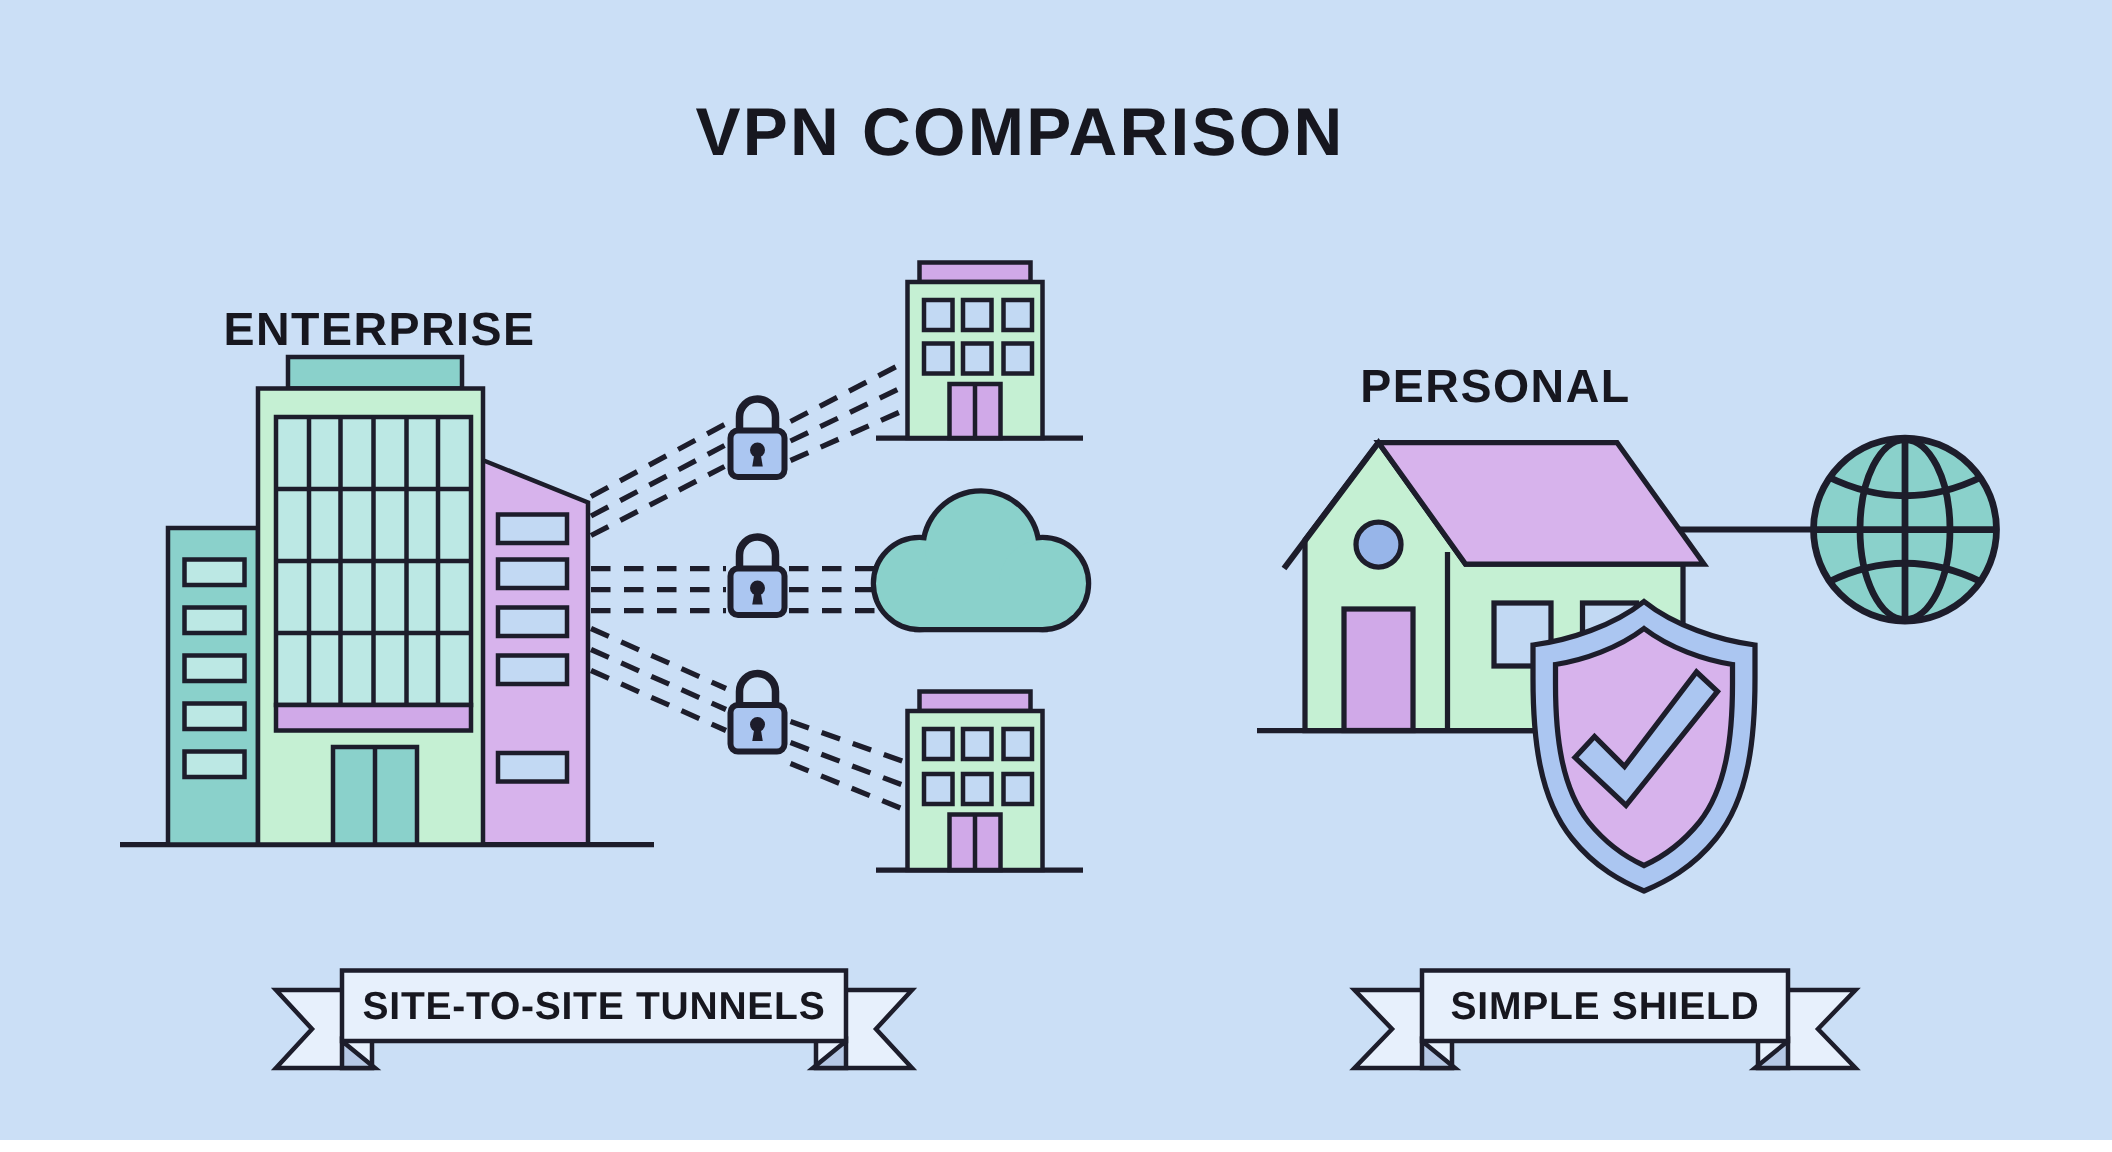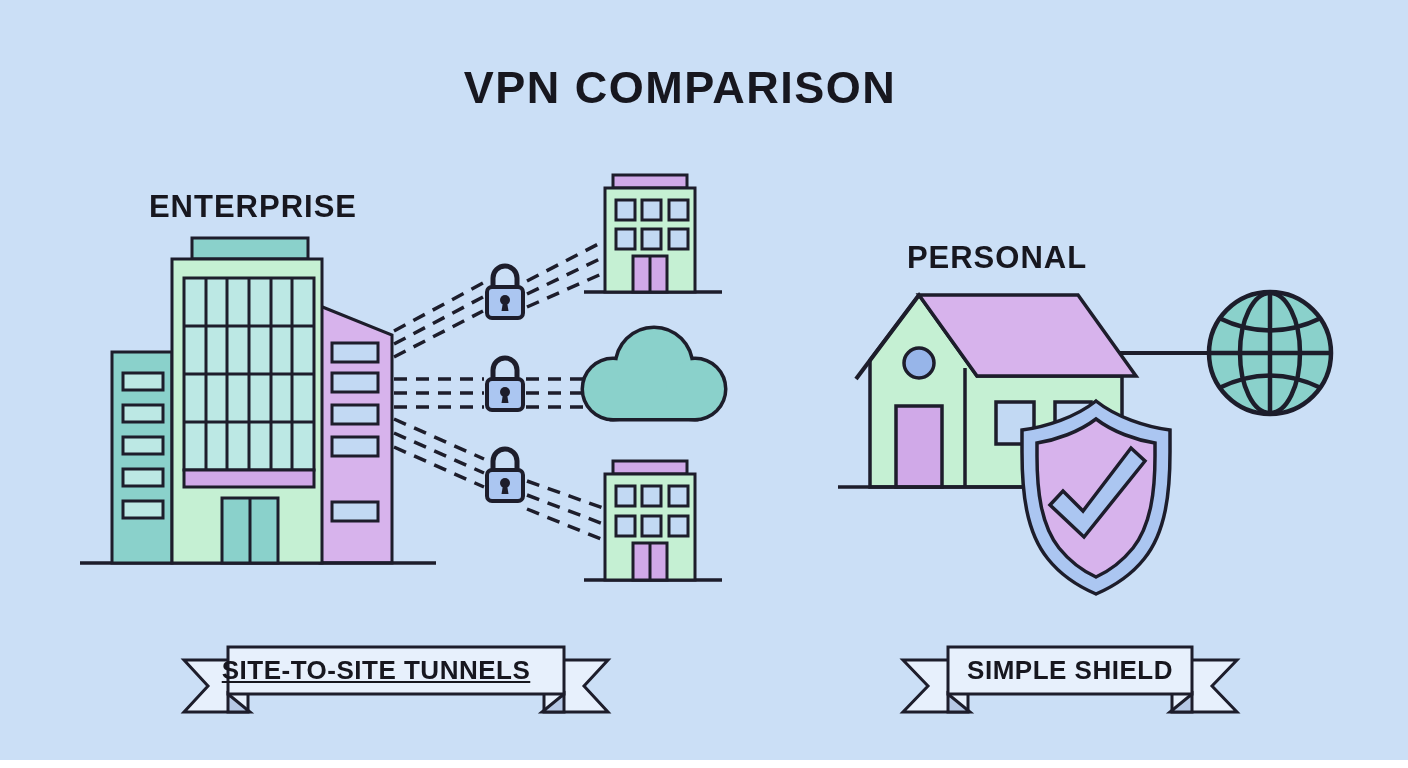"ENTERPRISE" div.label { top: 191px -> 204px }
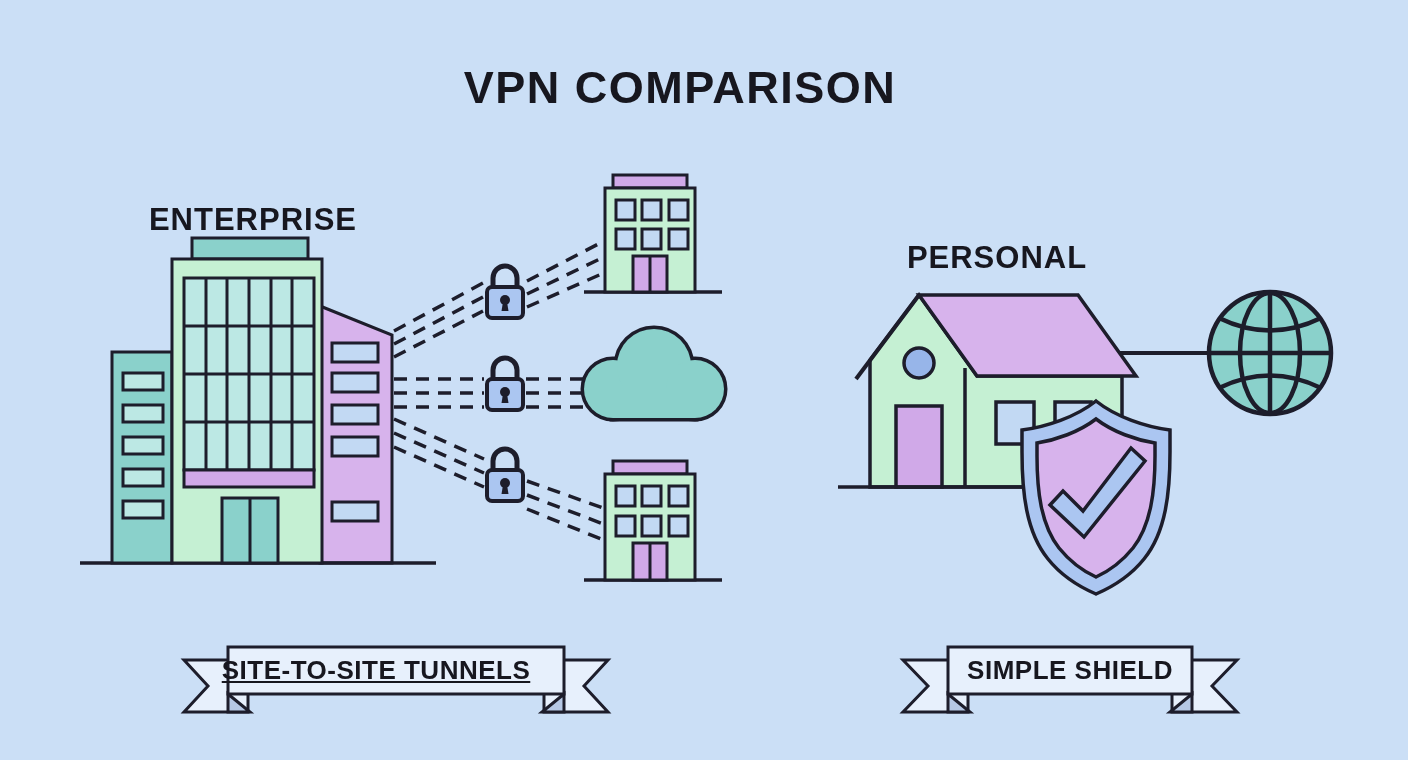"SITE-TO-SITE TUNNELS" div.label { left: 376px -> 396px; text-decoration: underline -> none }
